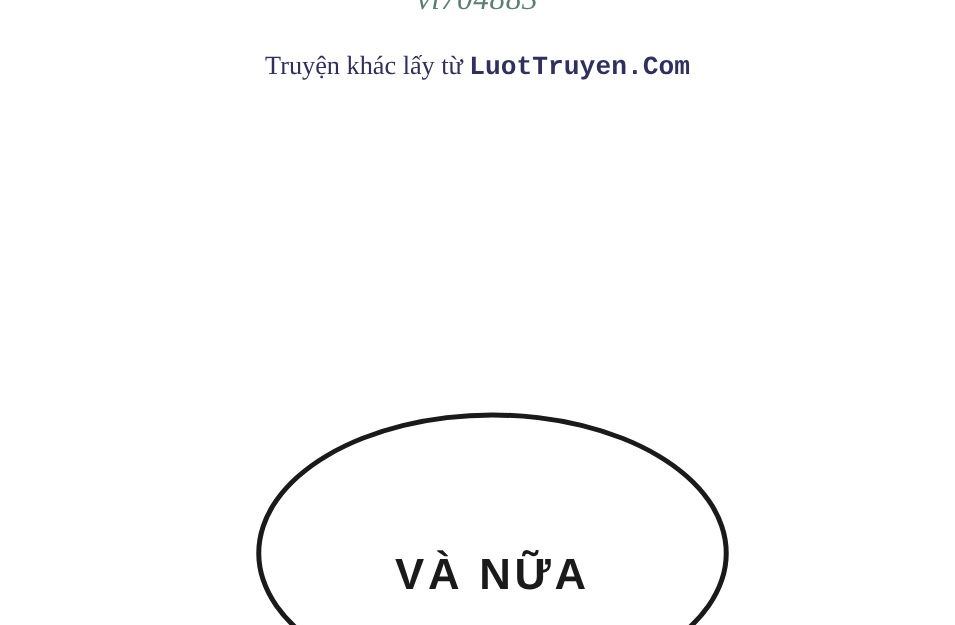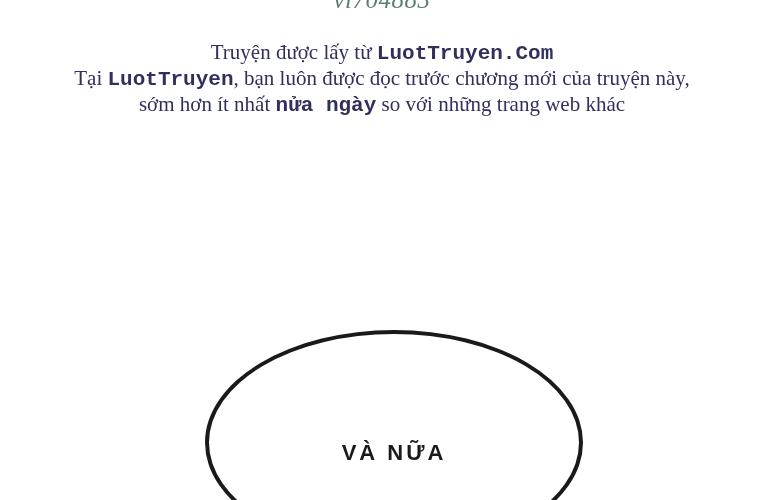"Truyện được lấy từ" span { text: được -> khác }
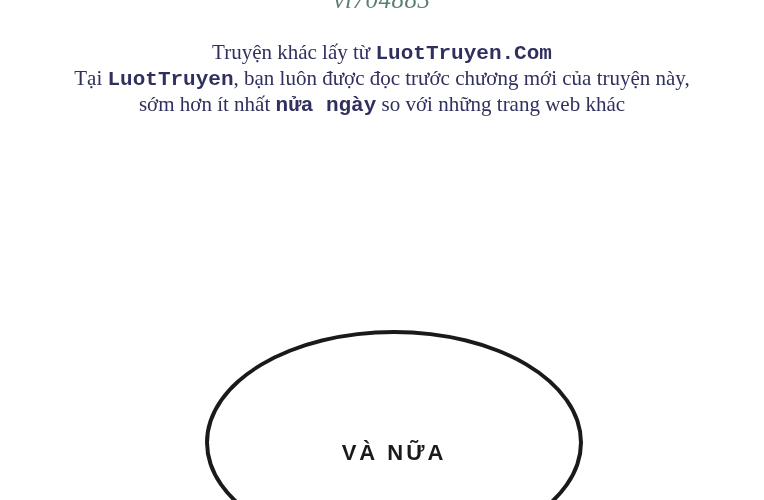"Tại LuotTruyen, bạn luôn được" span.line { html: <span><span>Tại </span><b>LuotTruyen</b><span>, bạn luôn được đọc trước chương mới của truyện này,</span></span> -> none }
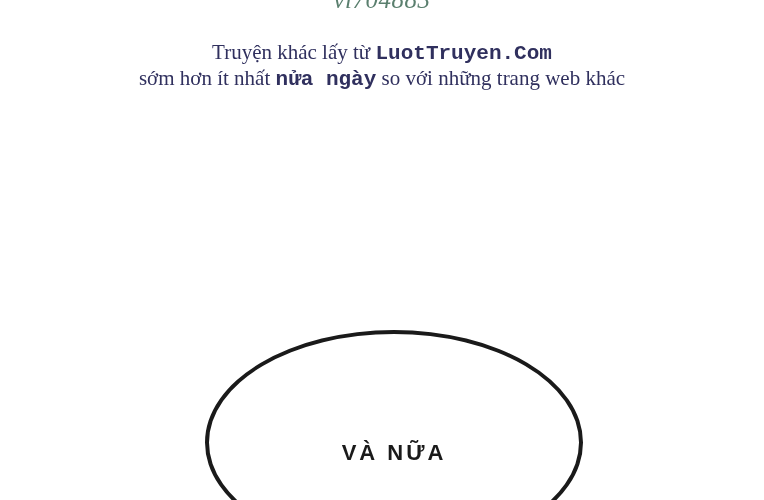"sớm hơn ít nhất nửa" span.line { html: <span><span>sớm hơn ít nhất </span><b>nửa ngày</b><span> so với những trang web khác</span></span> -> none }
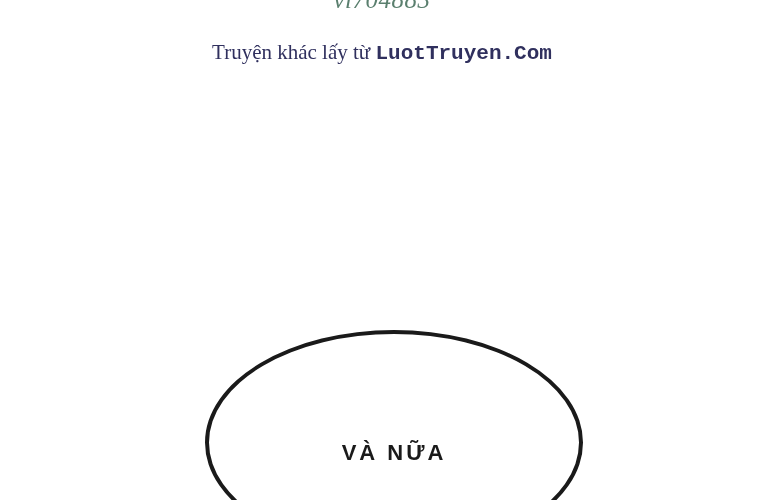"VÀ NỮA" .balloon-text { font-size: 22px -> 35px }
